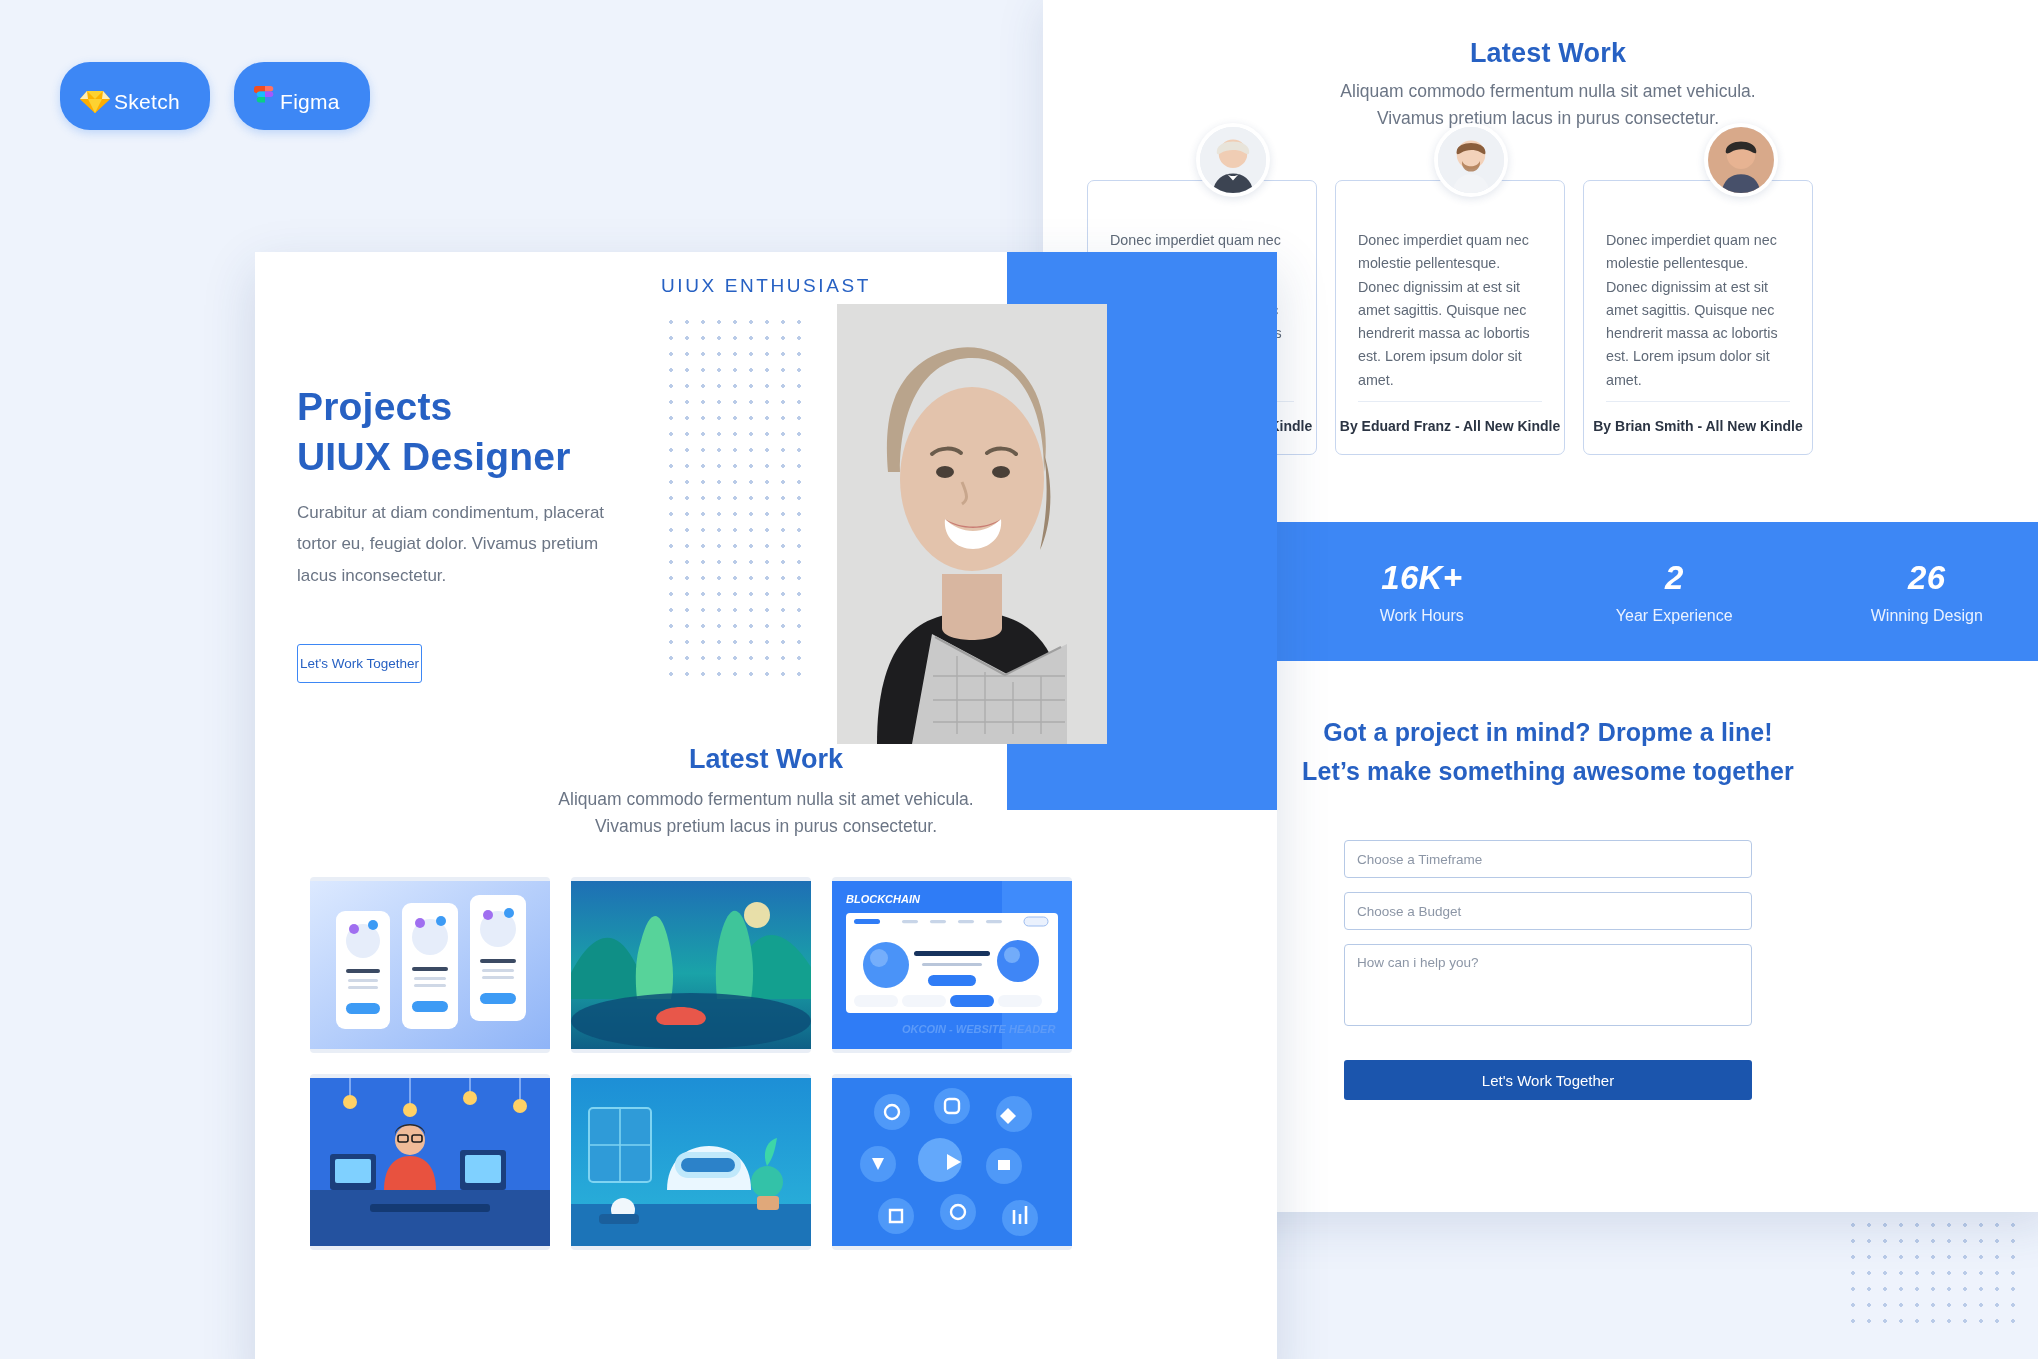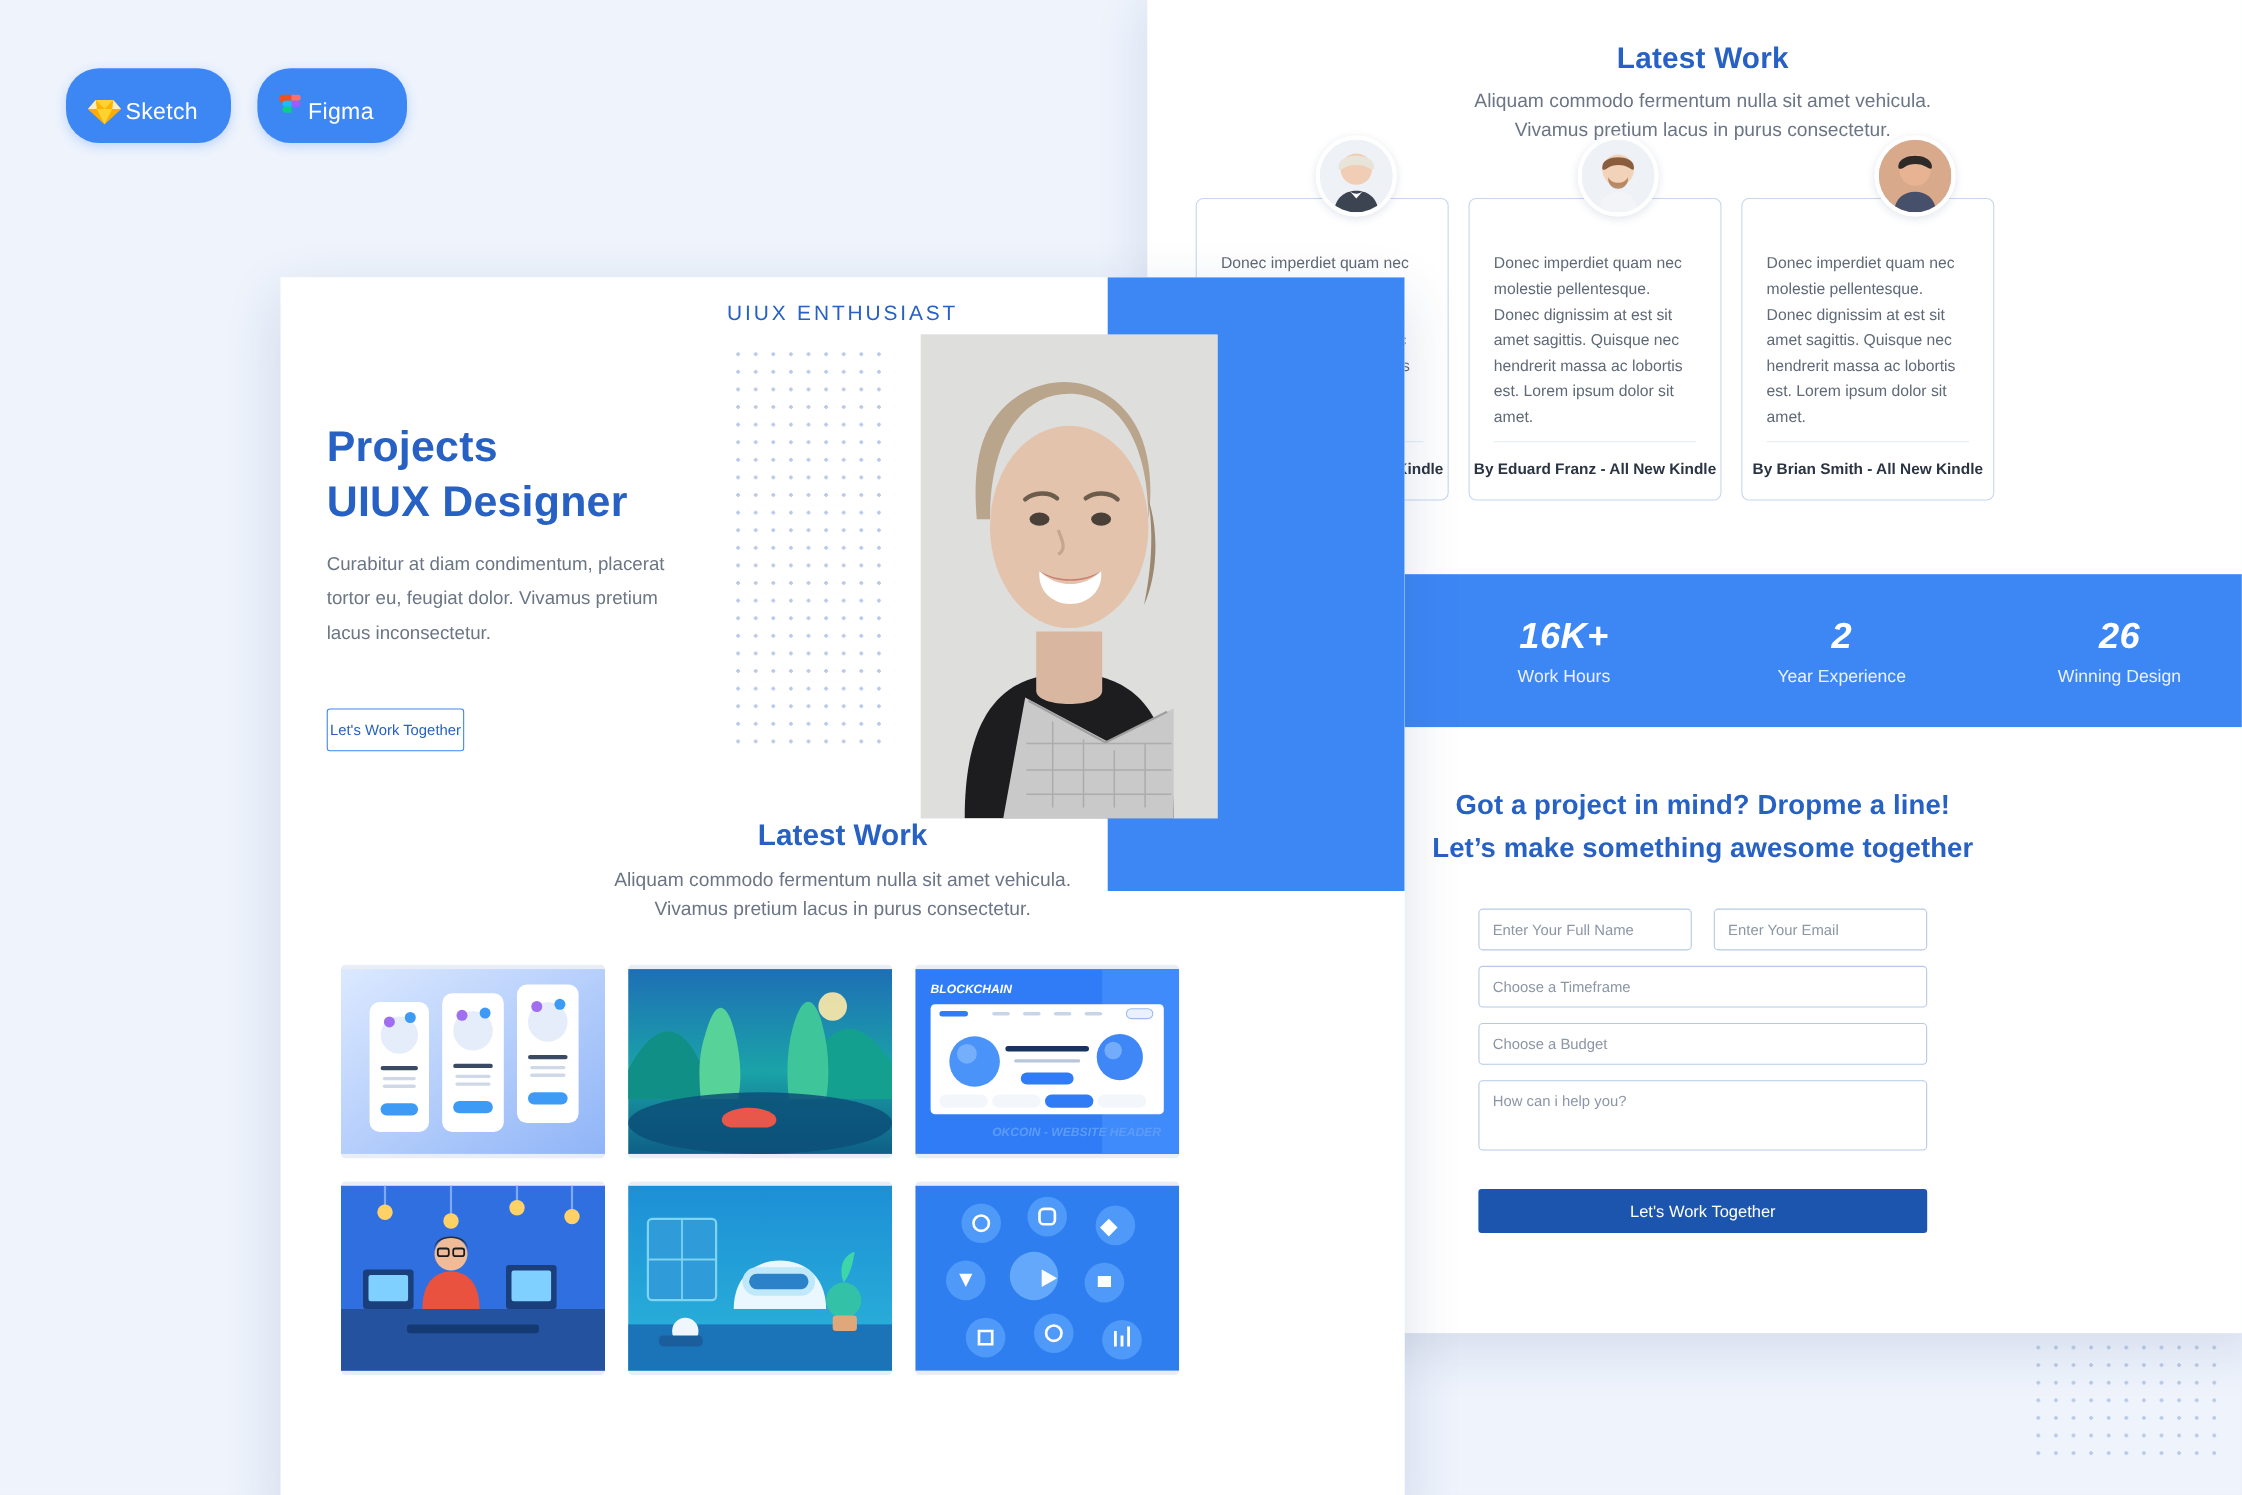"Enter Your Full Name" div.row { html: <div> <input> <input> </div> -> none }
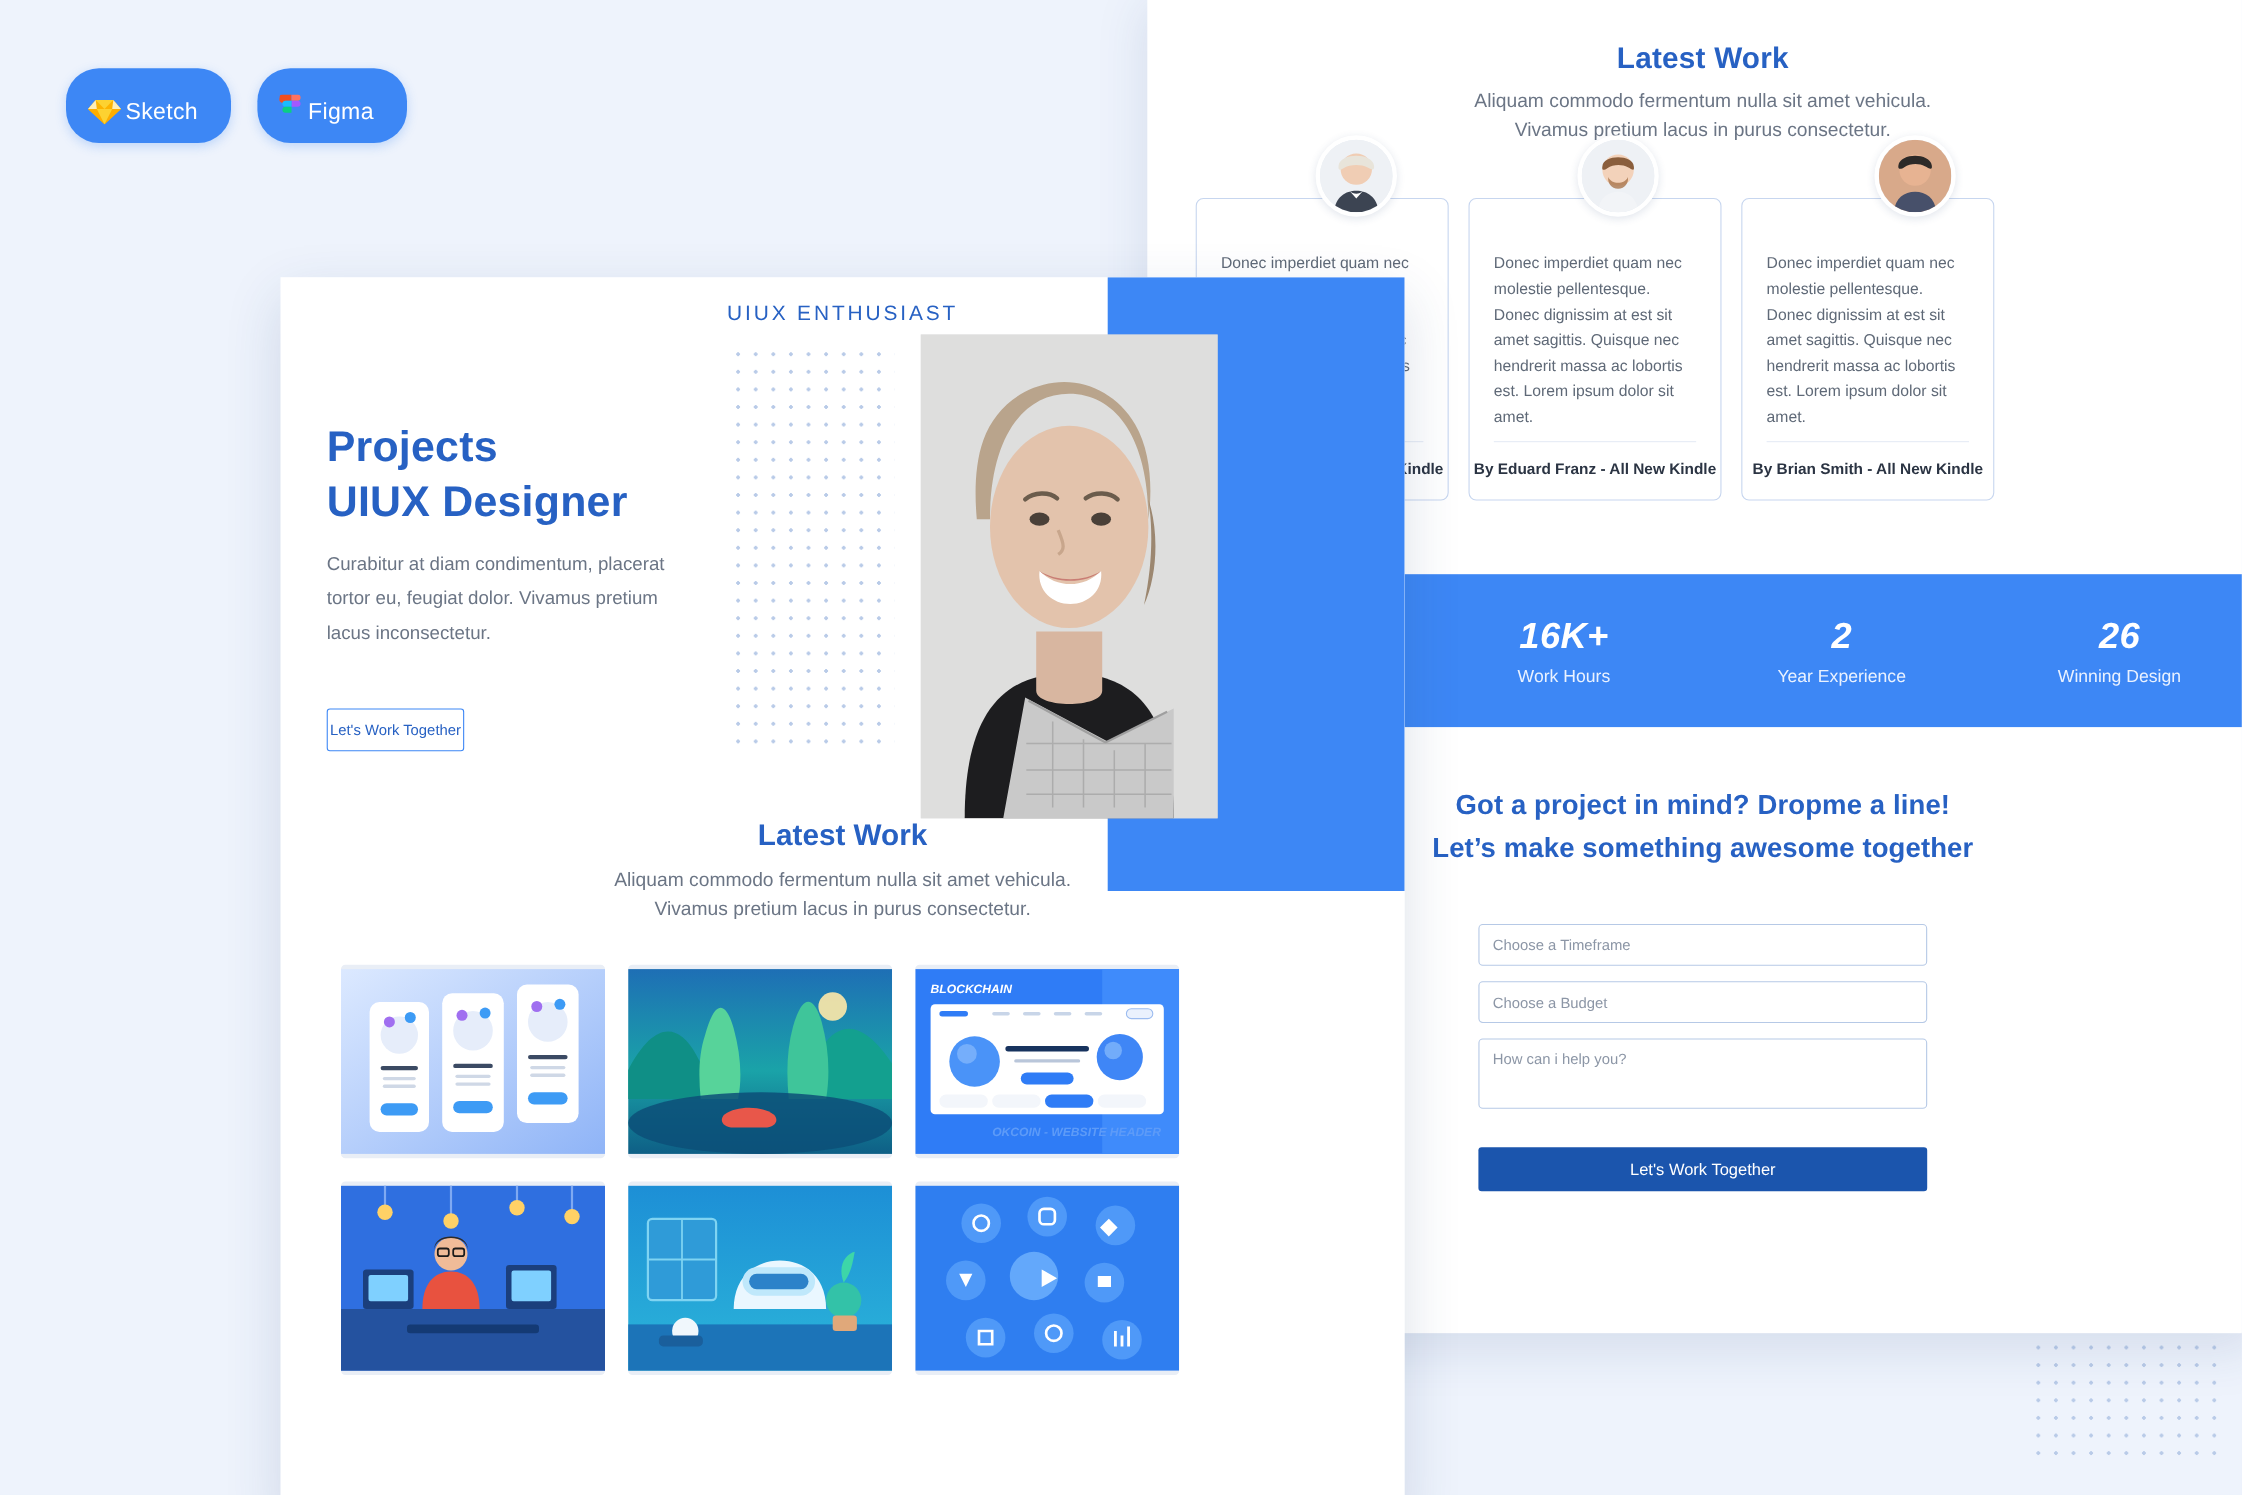"How can i help you?" .ta { height: 64px -> 82px }
